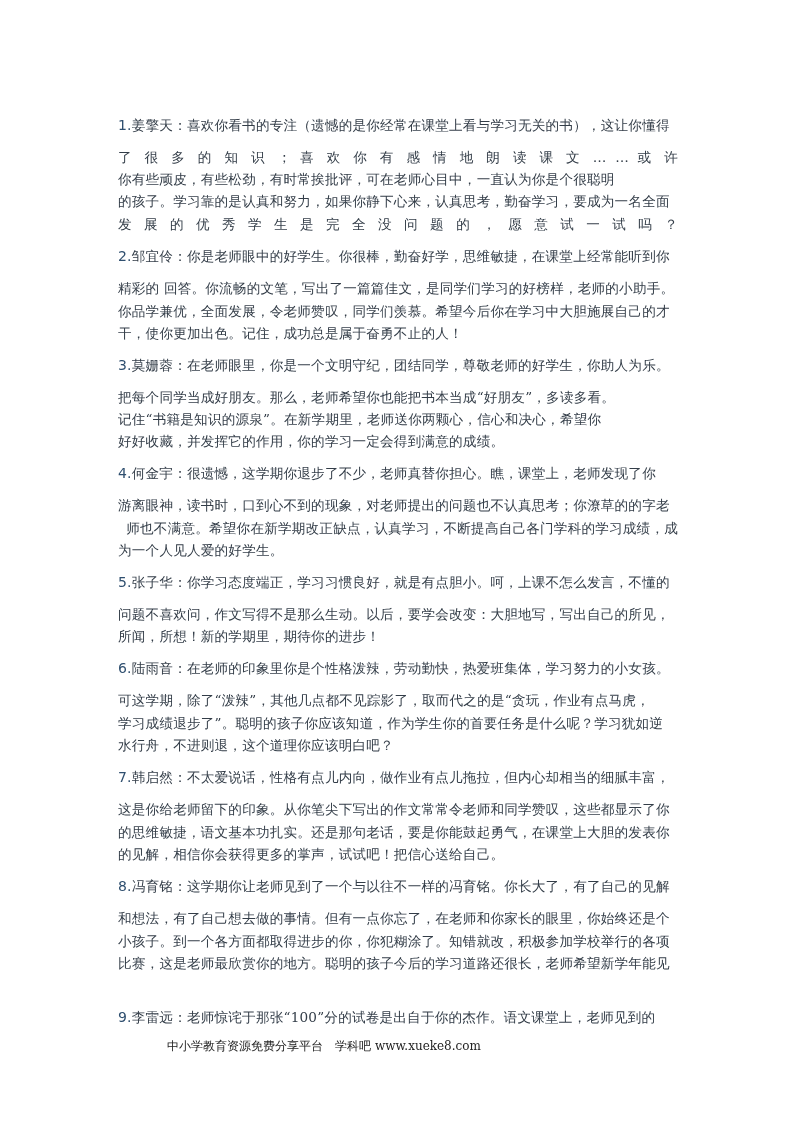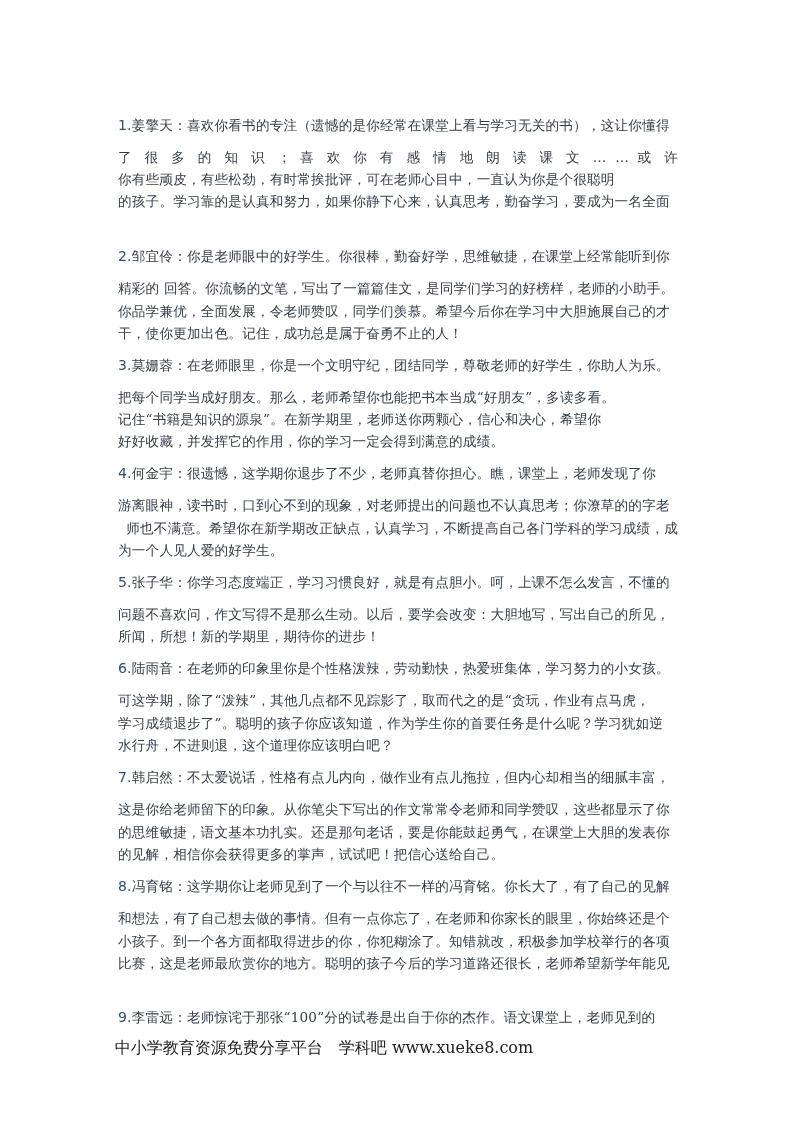"发 展 的 优 秀" div.line { html: none -> <div><span>发 展 的 优 秀 学 生 是 完 全 没 问 题 的 ， 愿 意 试 一 试 吗 ？</span></div> }
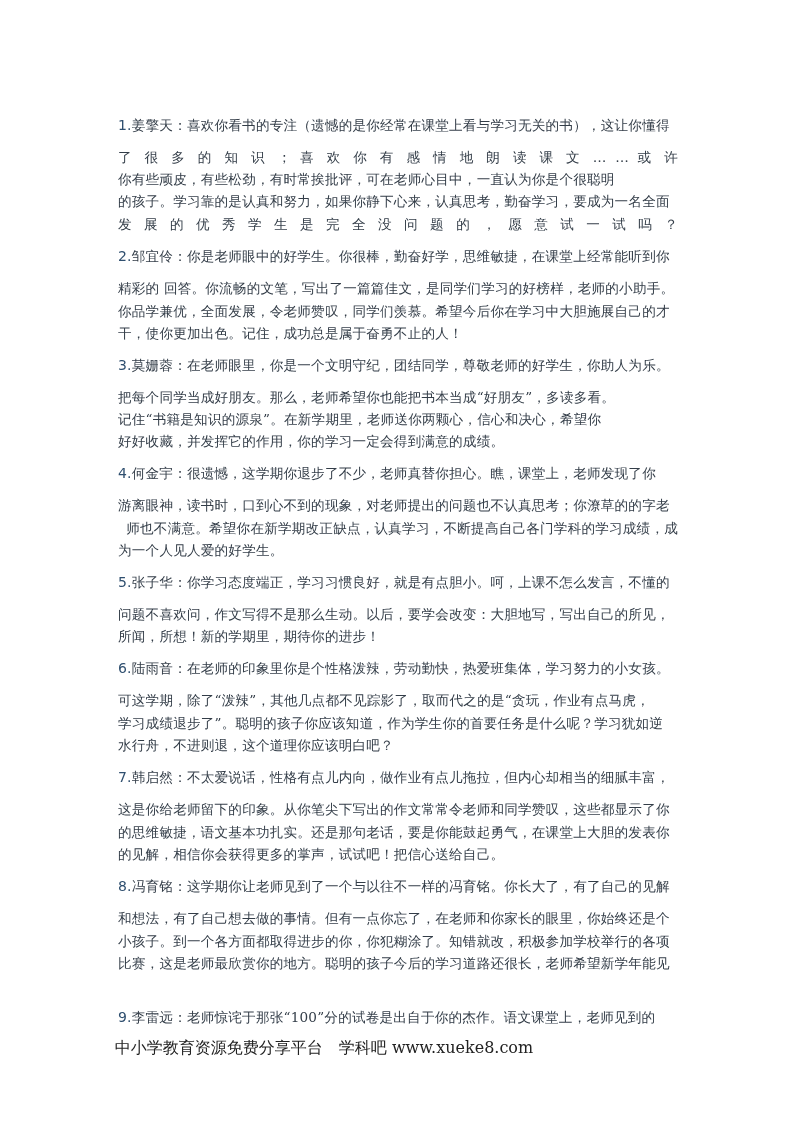"中小学教育资源免费分享平台 学科吧 www.xueke8.com" .footer { font-size: 16px -> 12px }
